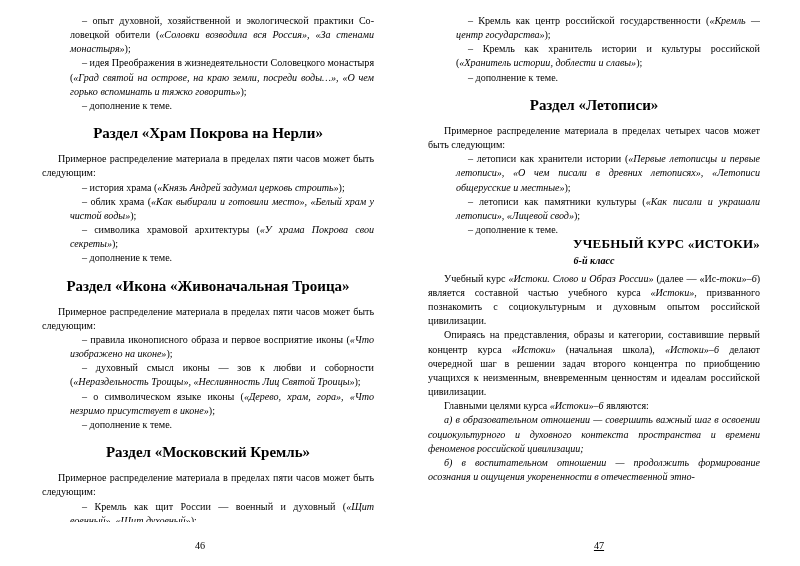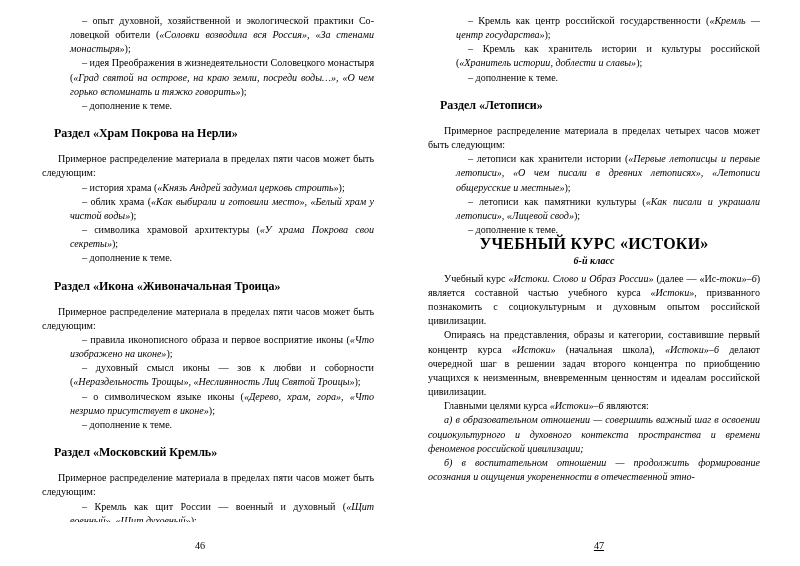"Раздел «Летописи»" .heading { font-size: 12px -> 15px; text-align: none -> center }
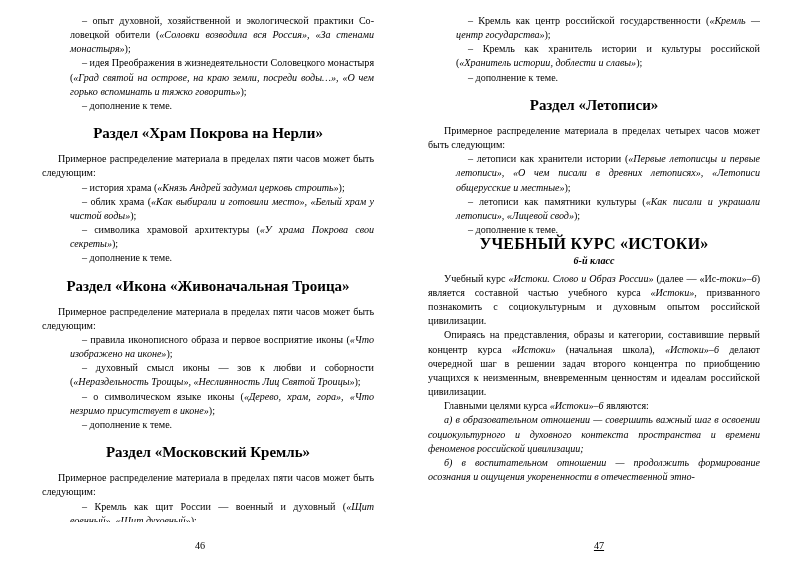"УЧЕБНЫЙ КУРС «ИСТОКИ»" .course-title { font-size: 16px -> 13px; text-align: center -> right }
